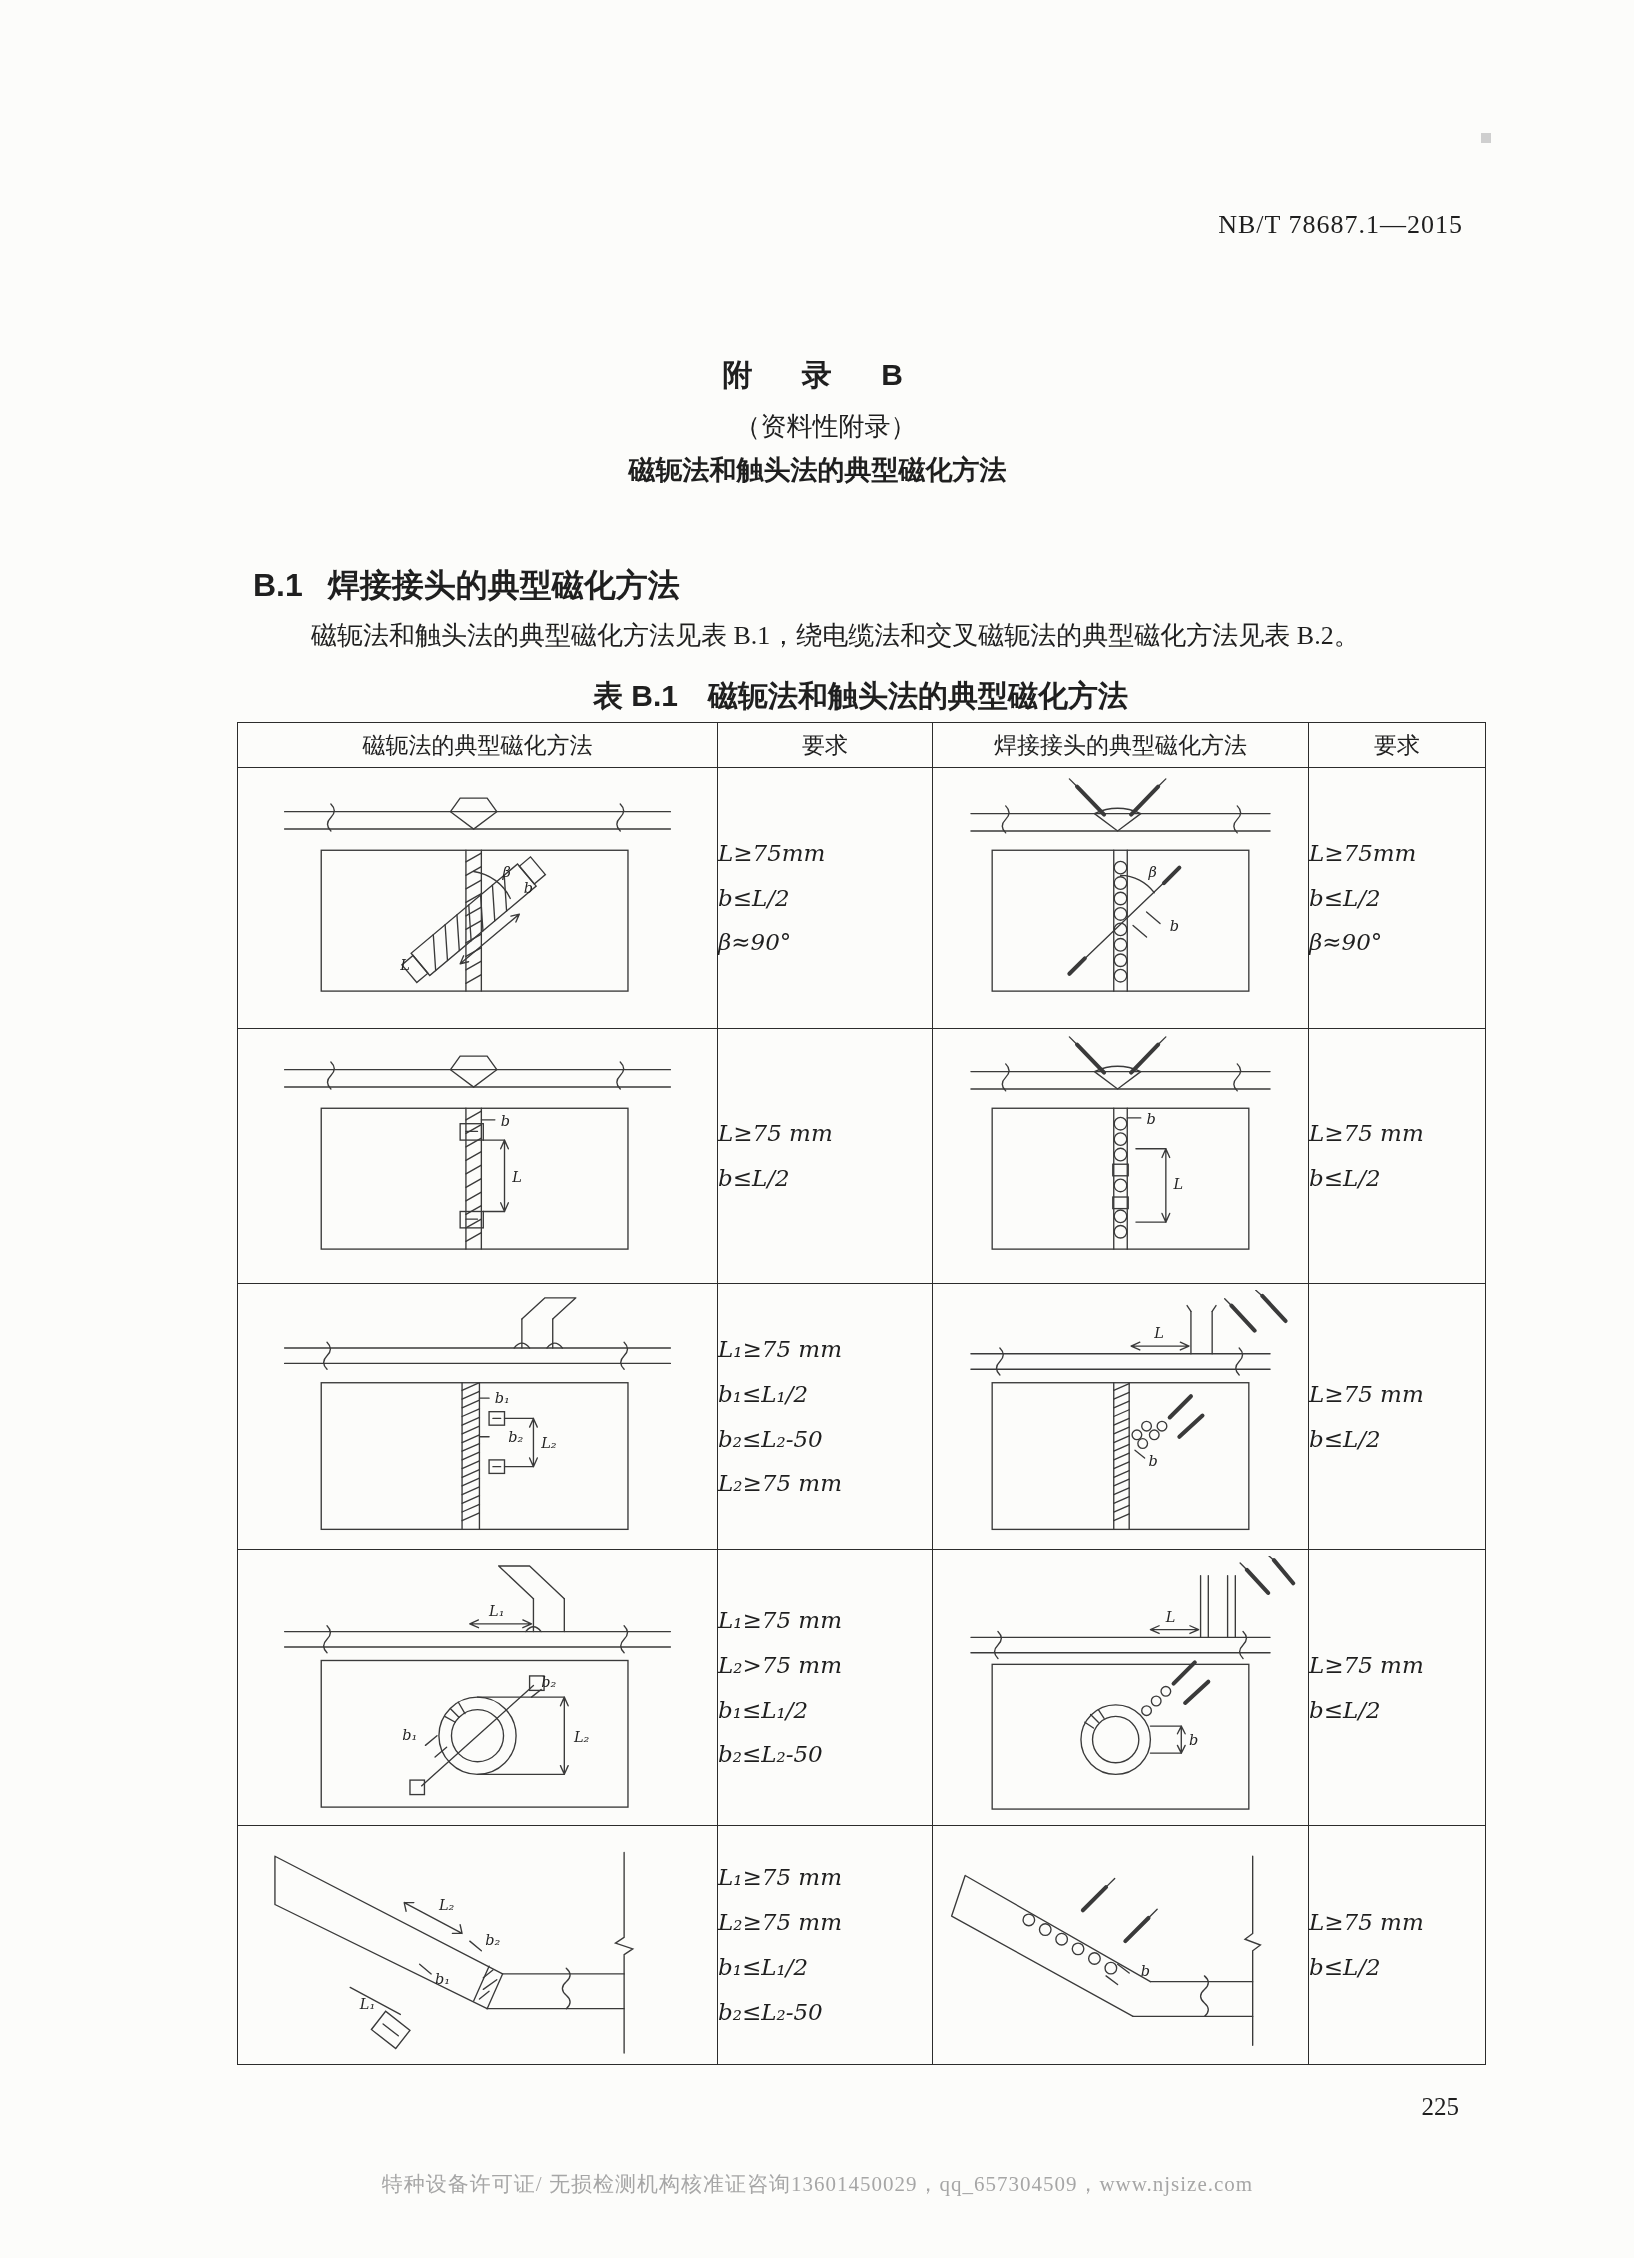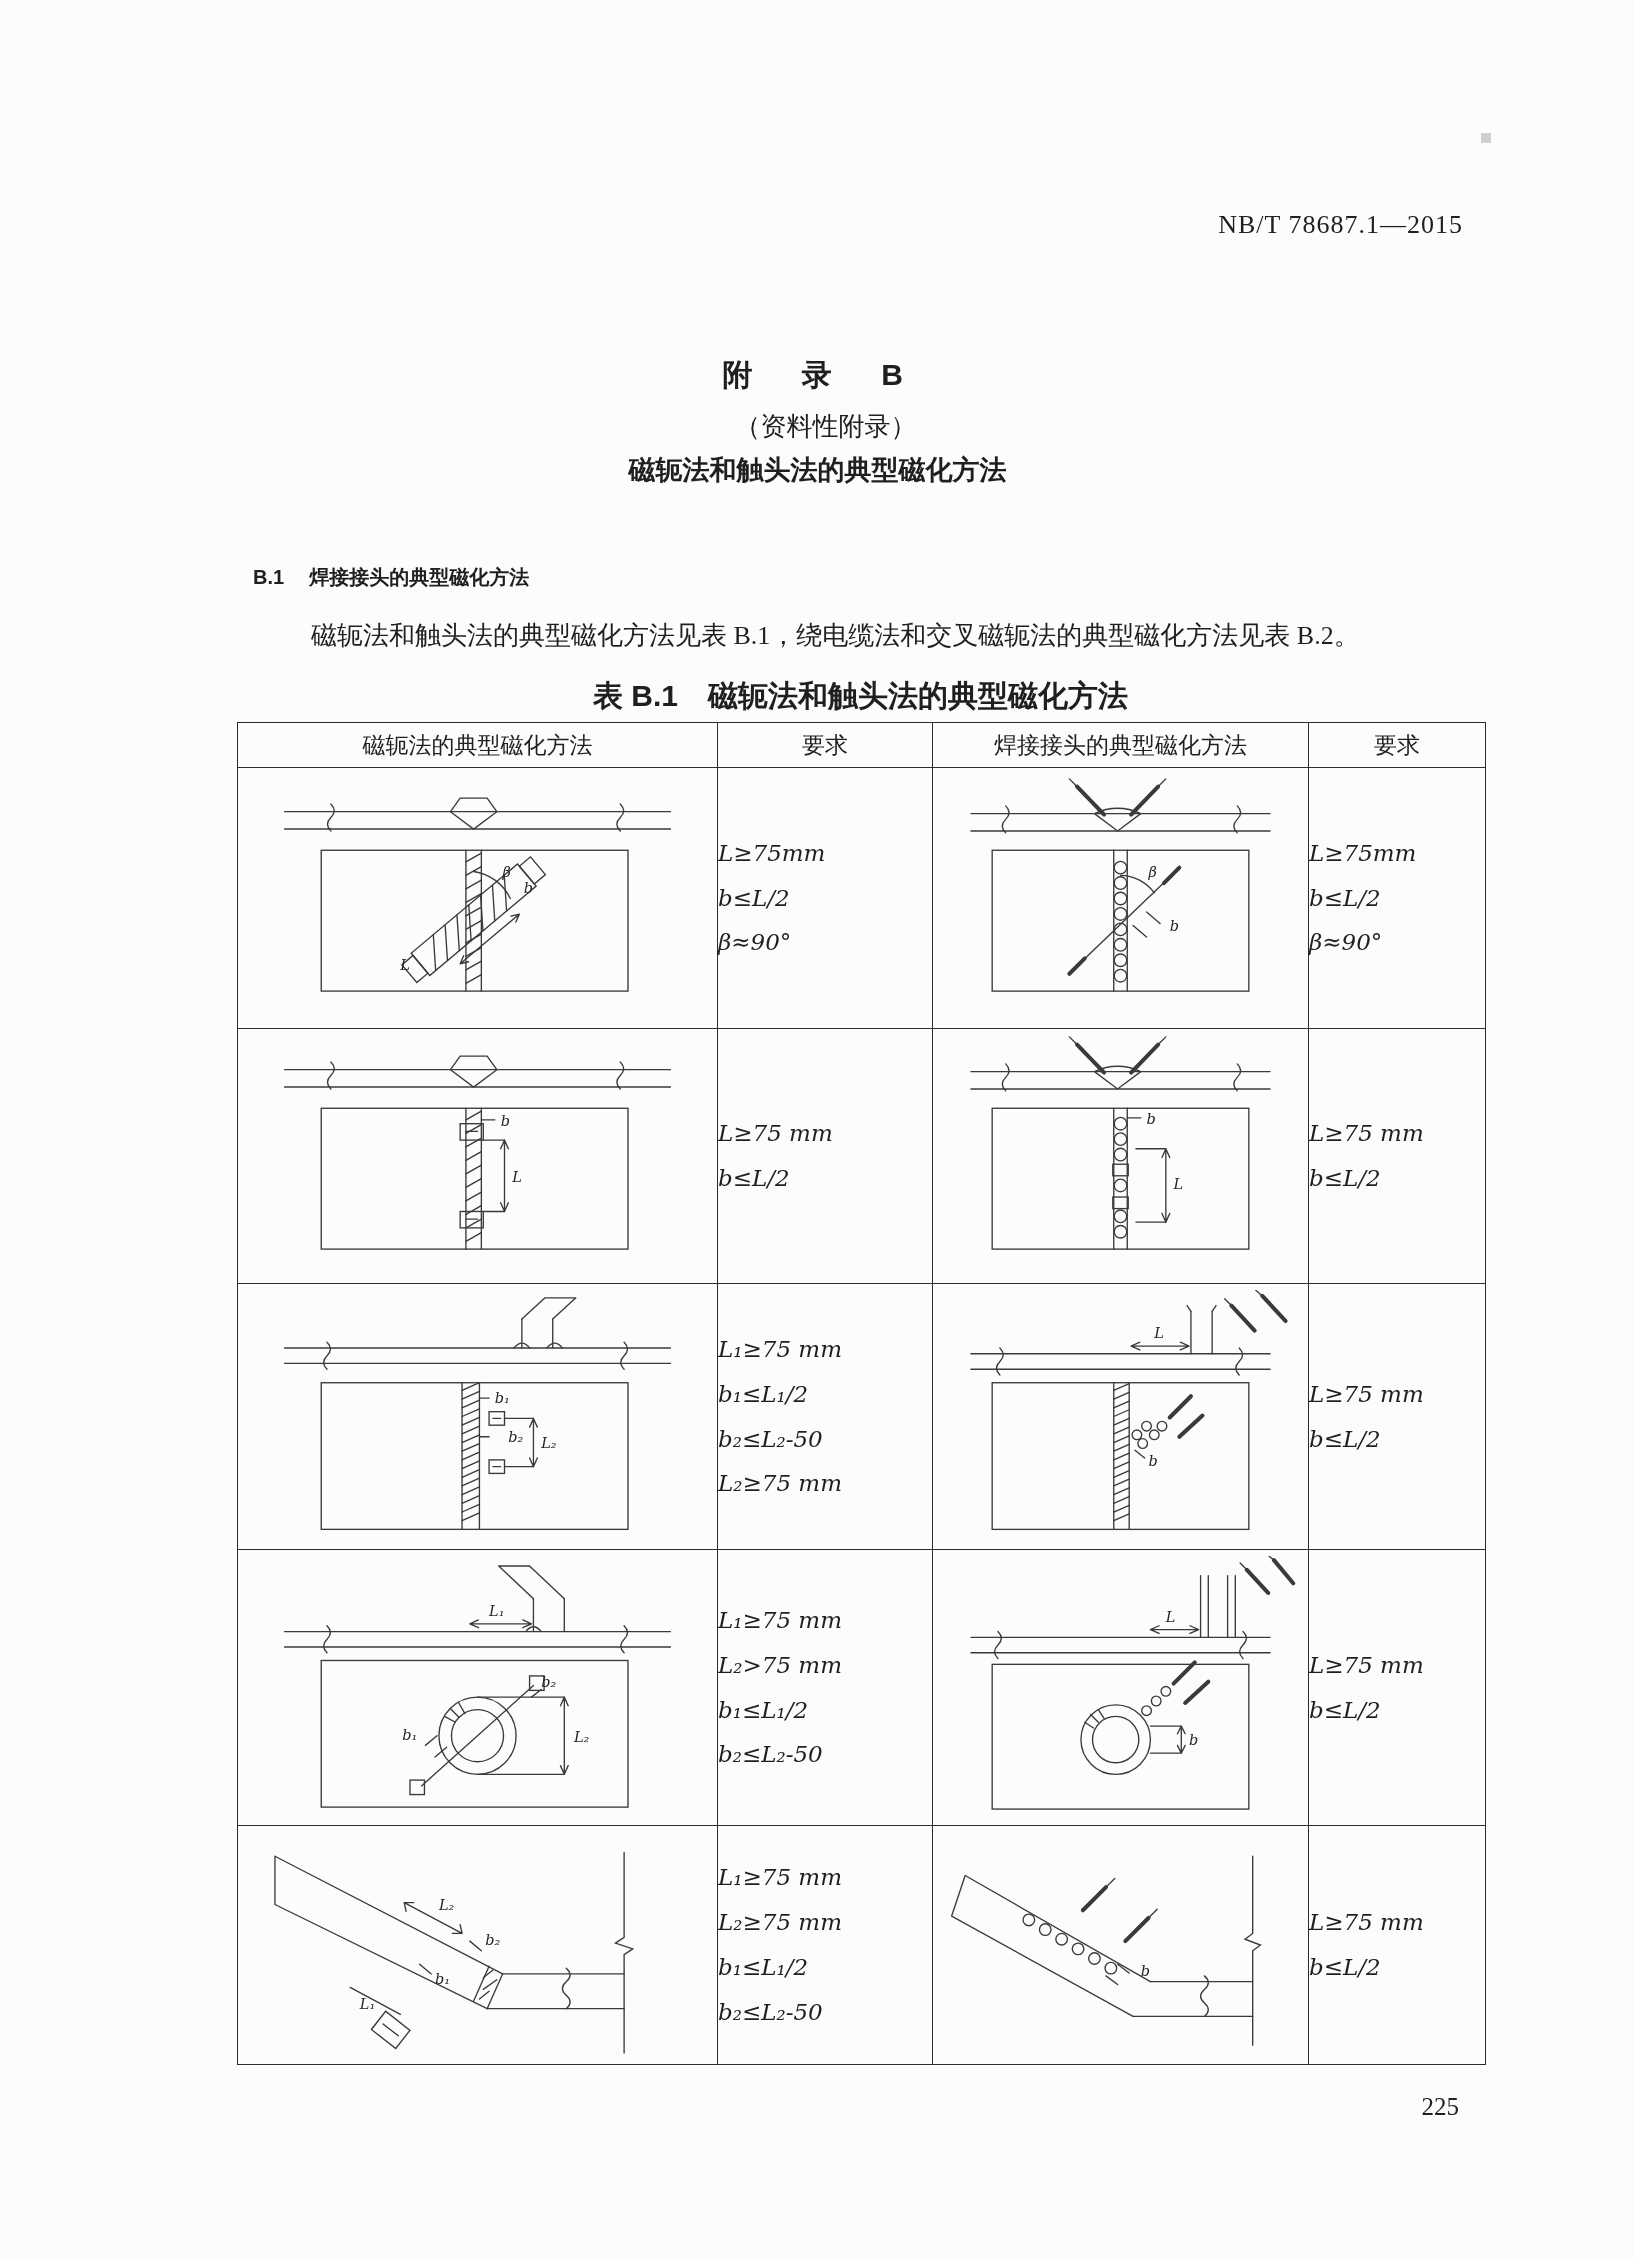"B.1 焊接接头的典型磁化方法" .section-heading { font-size: 20px -> 32px }
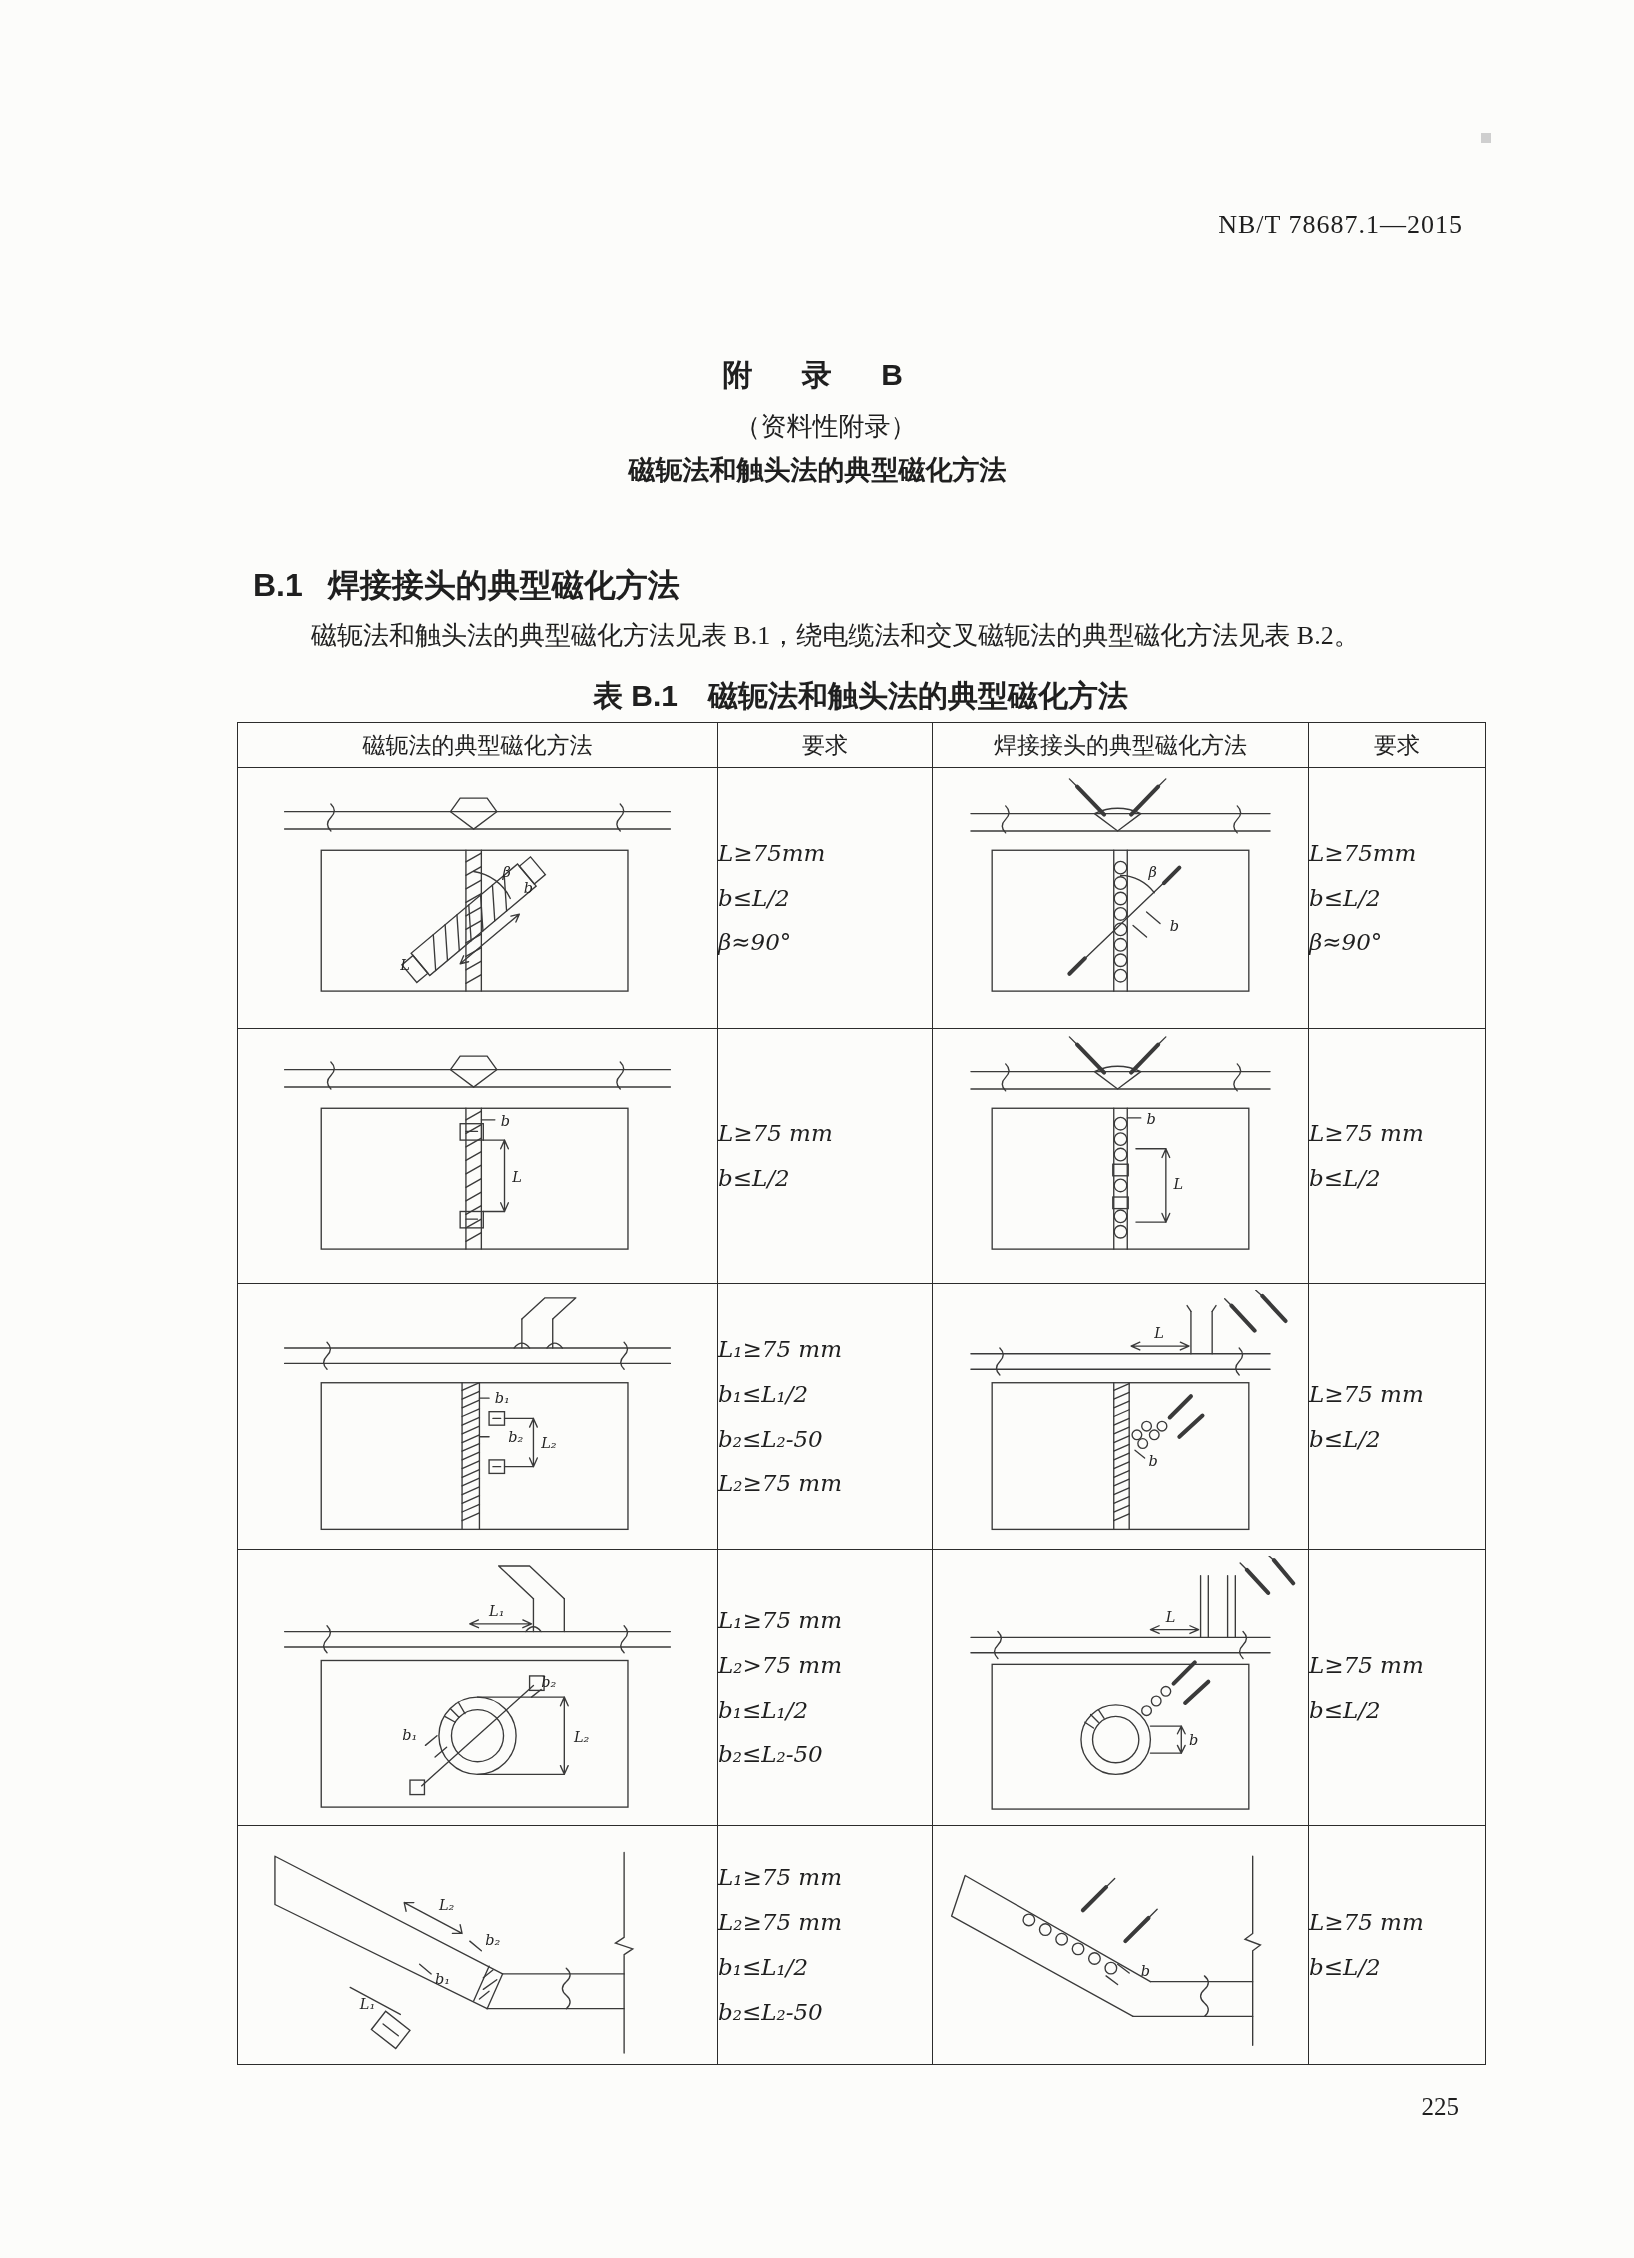"特种设备许可证/" div.footer-text { html: none -> <div>特种设备许可证/ 无损检测机构核准证咨询13601450029，qq_657304509，www.njsize.com</div> }
